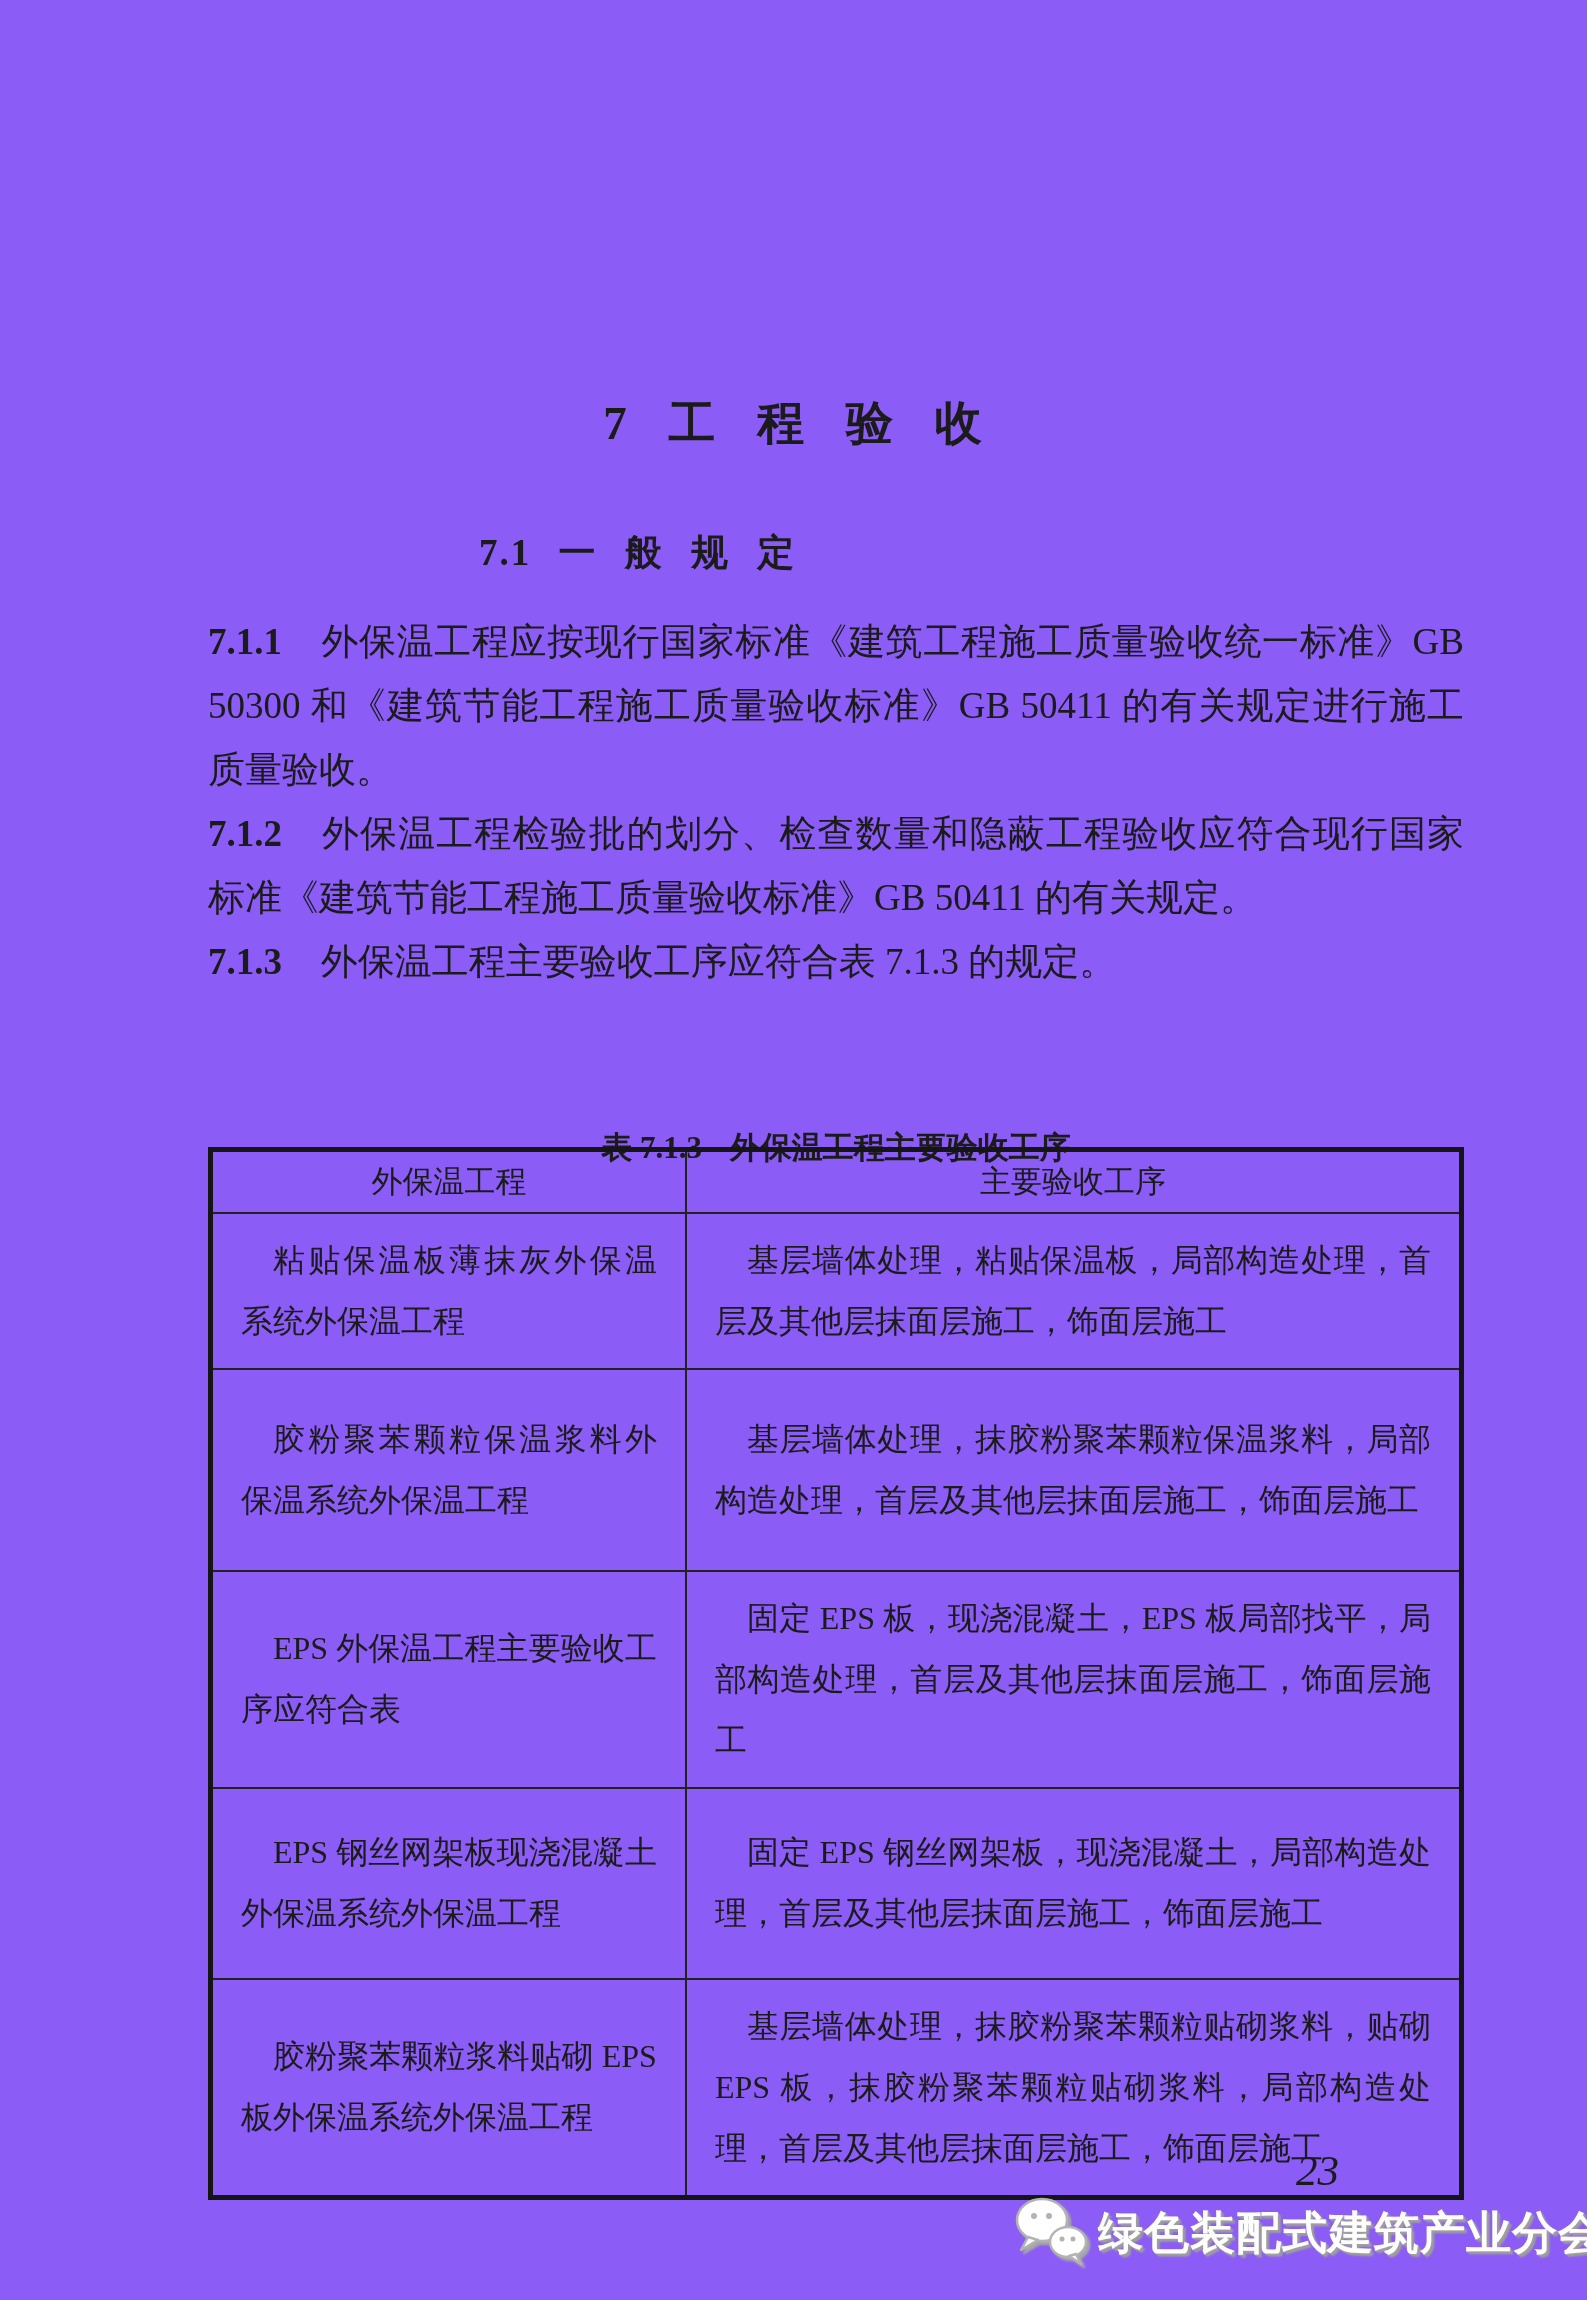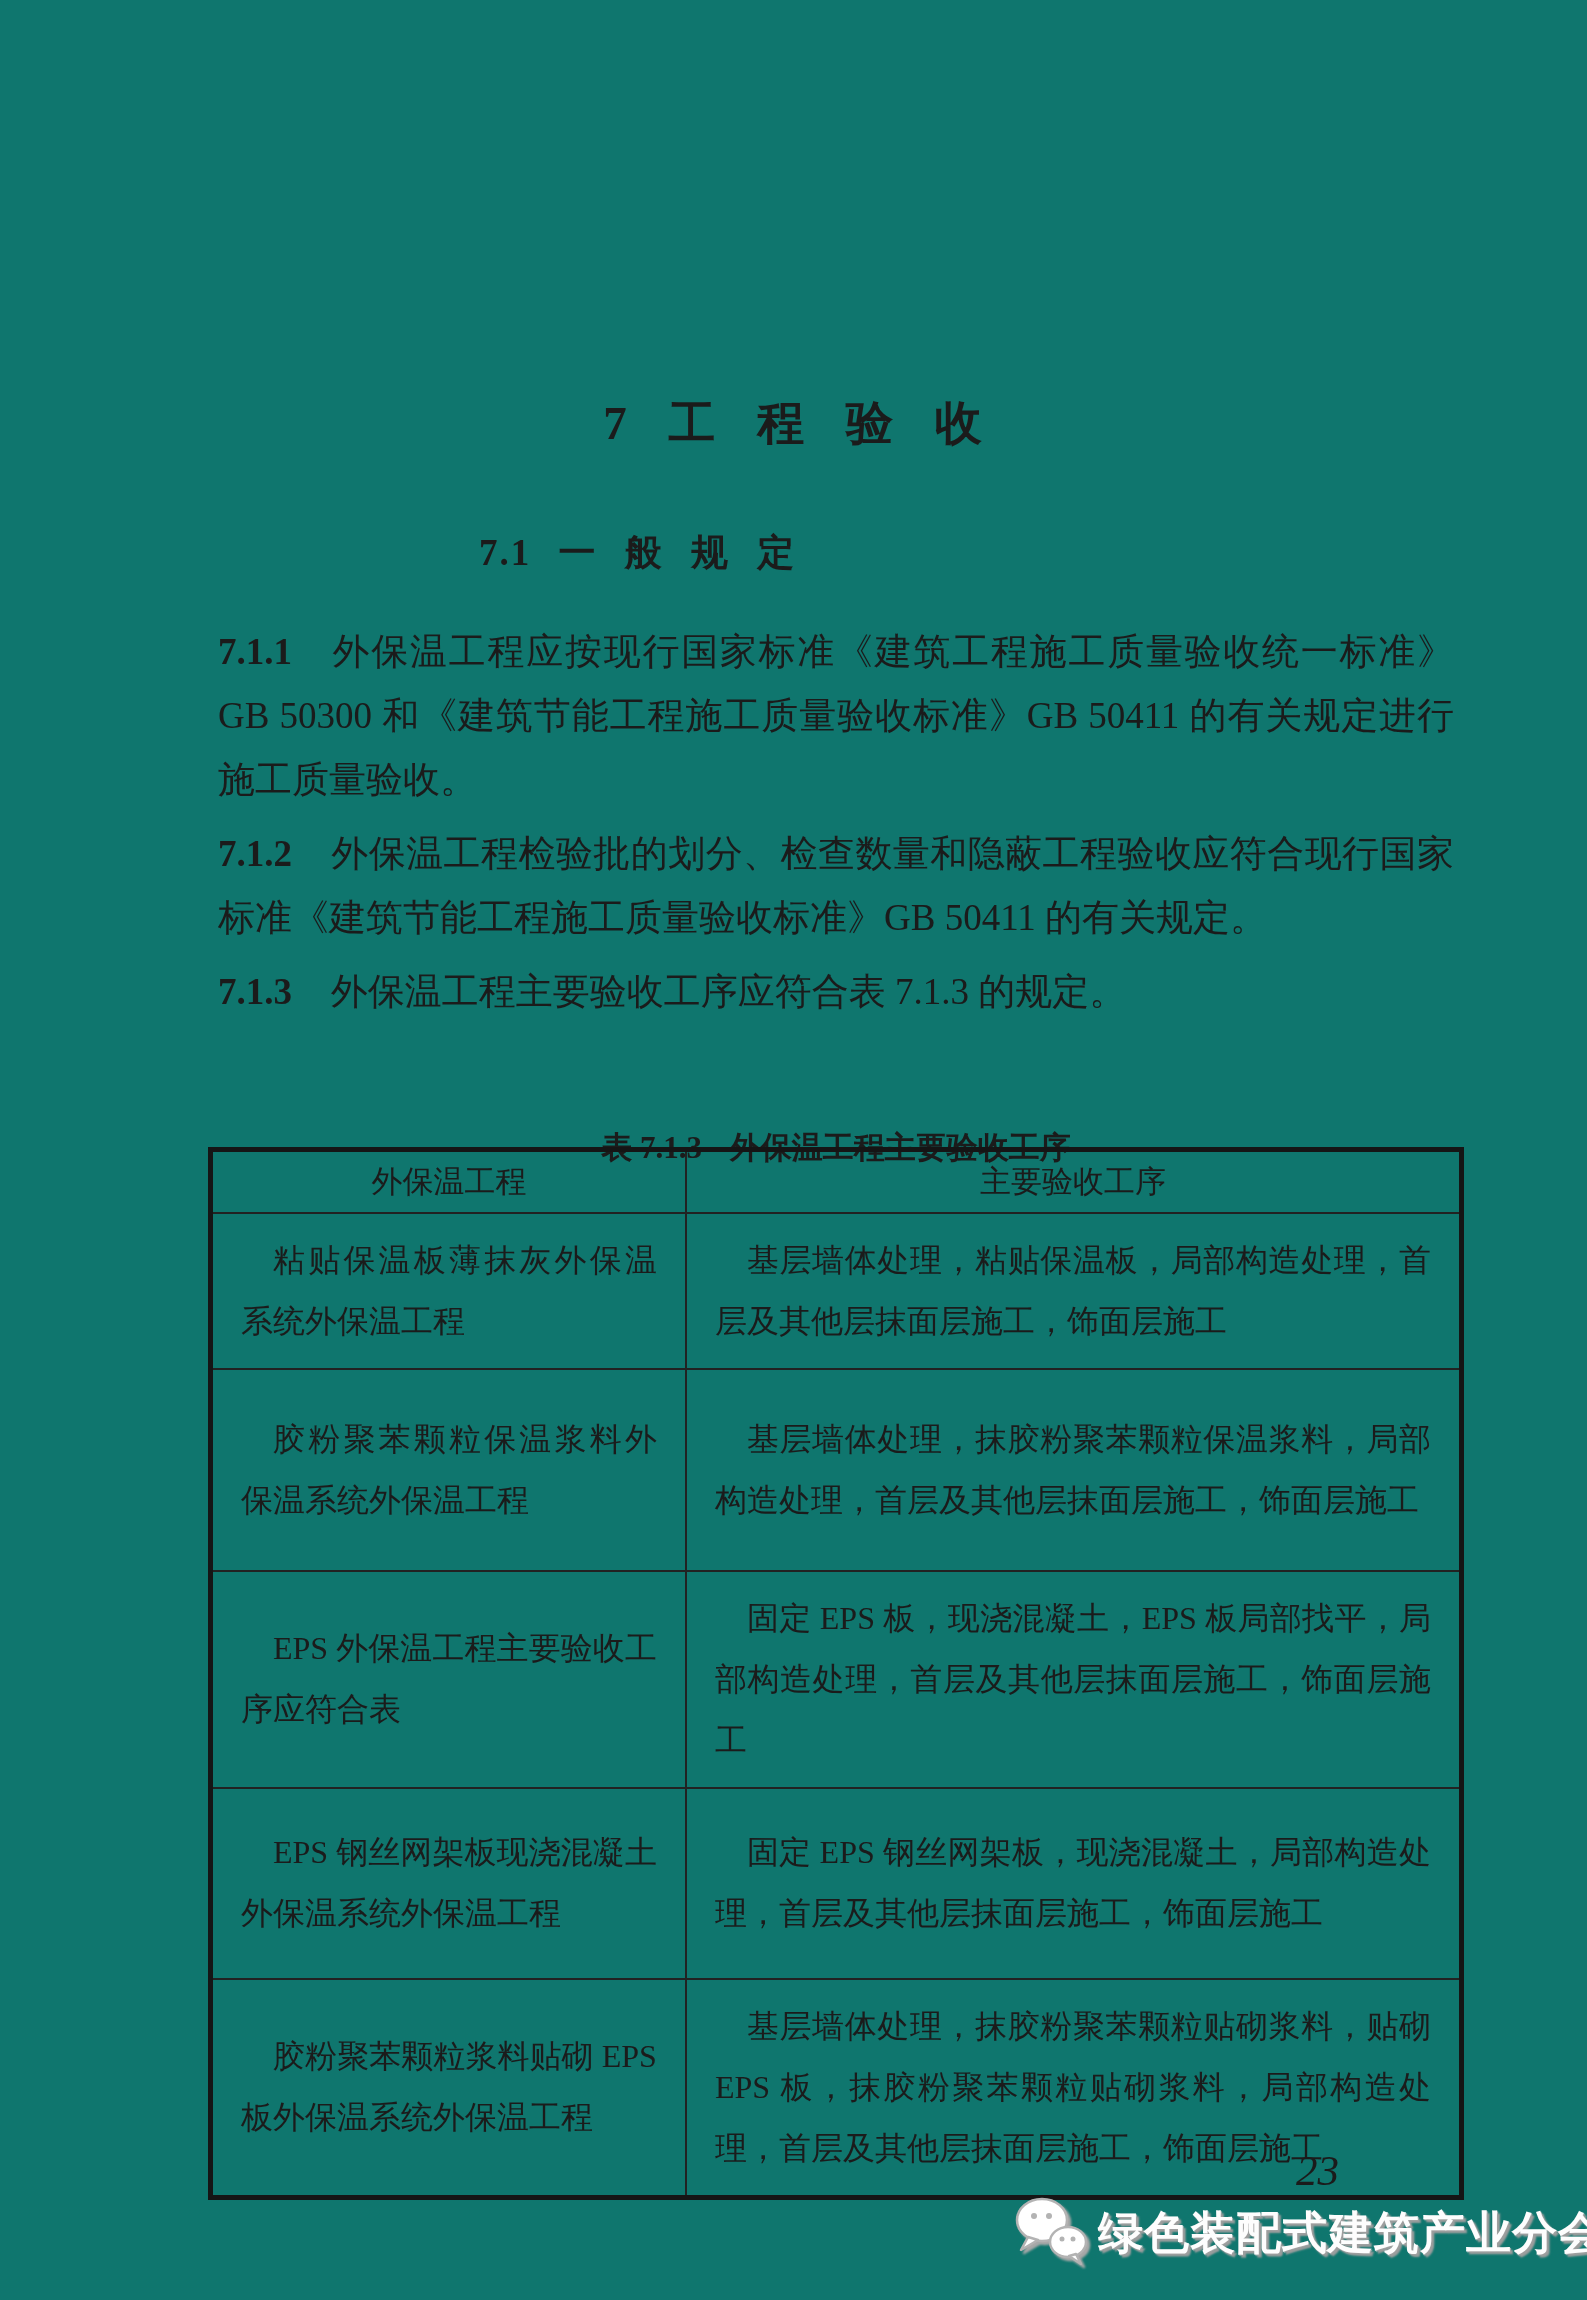"7 工 程 验 收" .page { background: #0f766e -> #8b5cf6 }
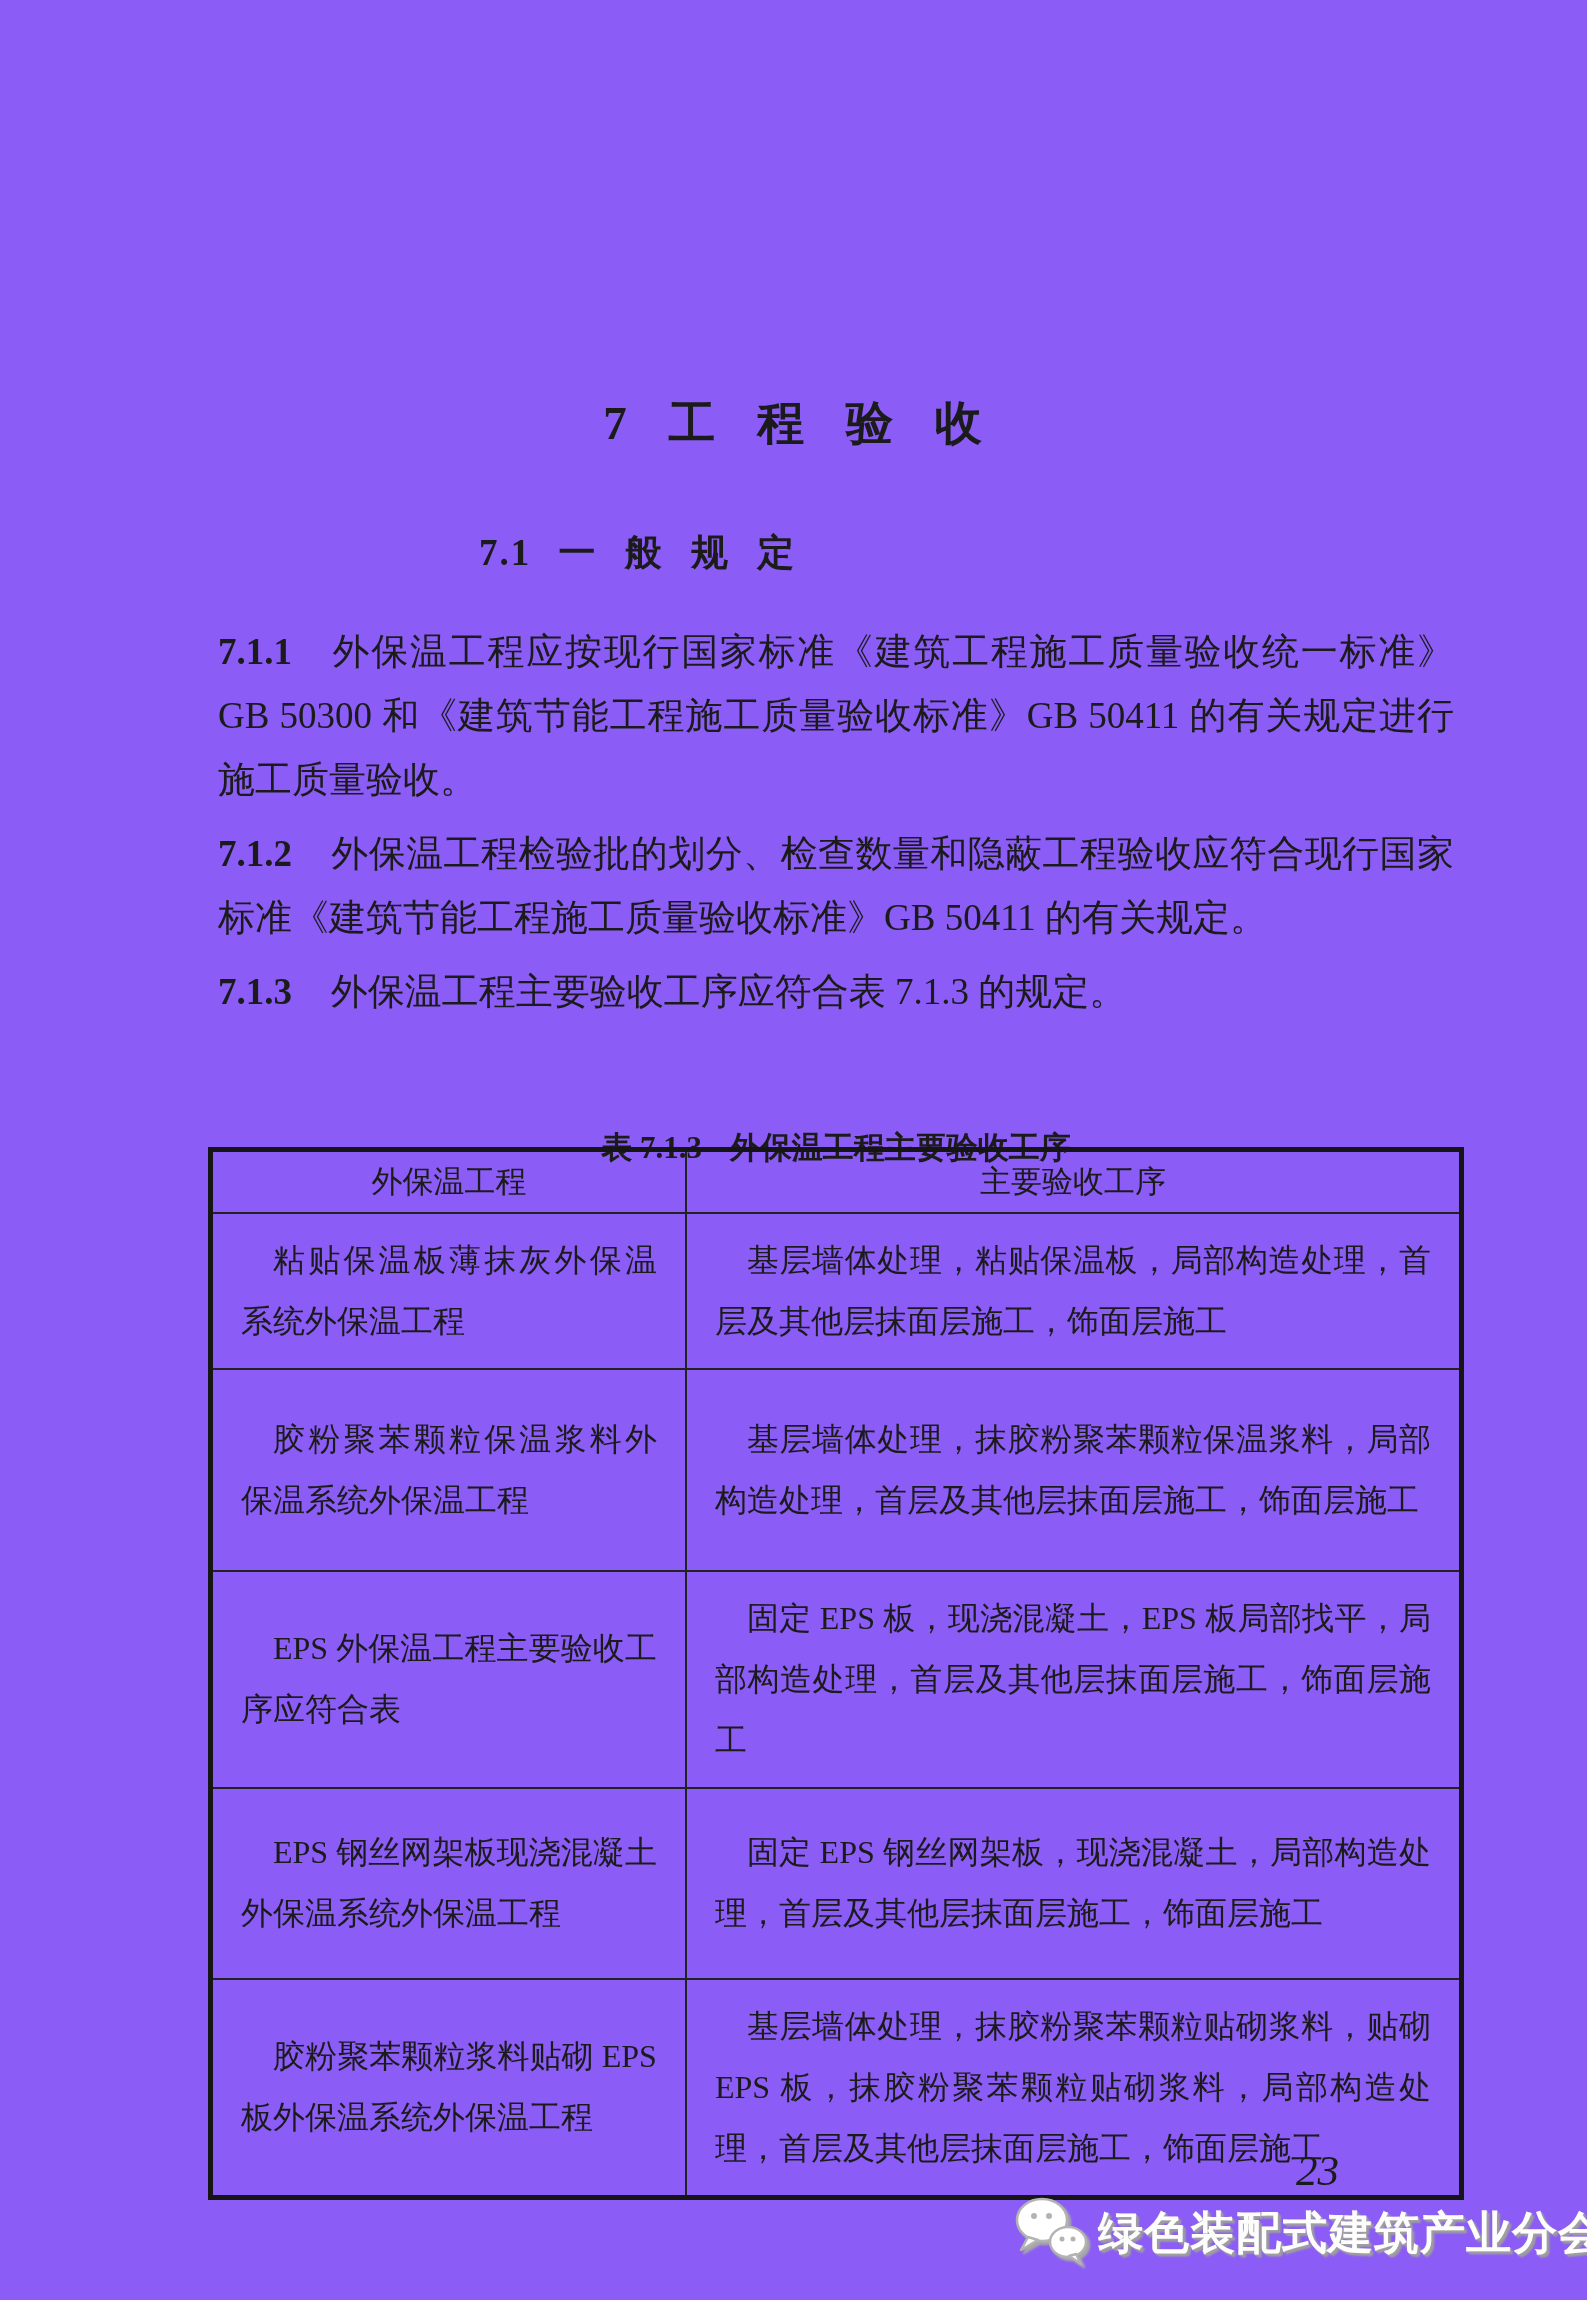"7.1.1 外保温工程应按现行国家标准《建筑工程施工质量验收统一标准》GB" .clause { margin: 10px -> 0 }
